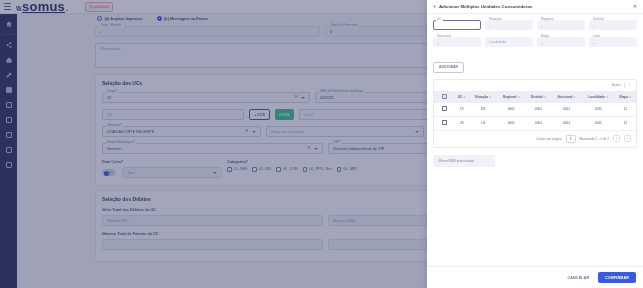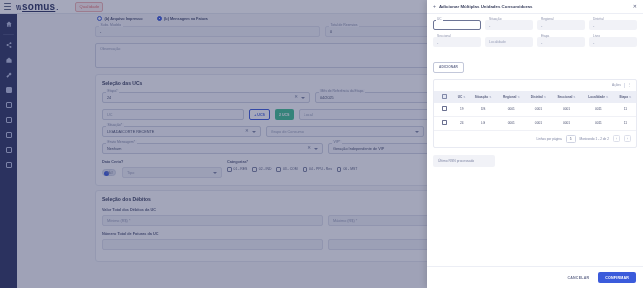"somus" .logo-text { font-size: 10px -> 13px }
